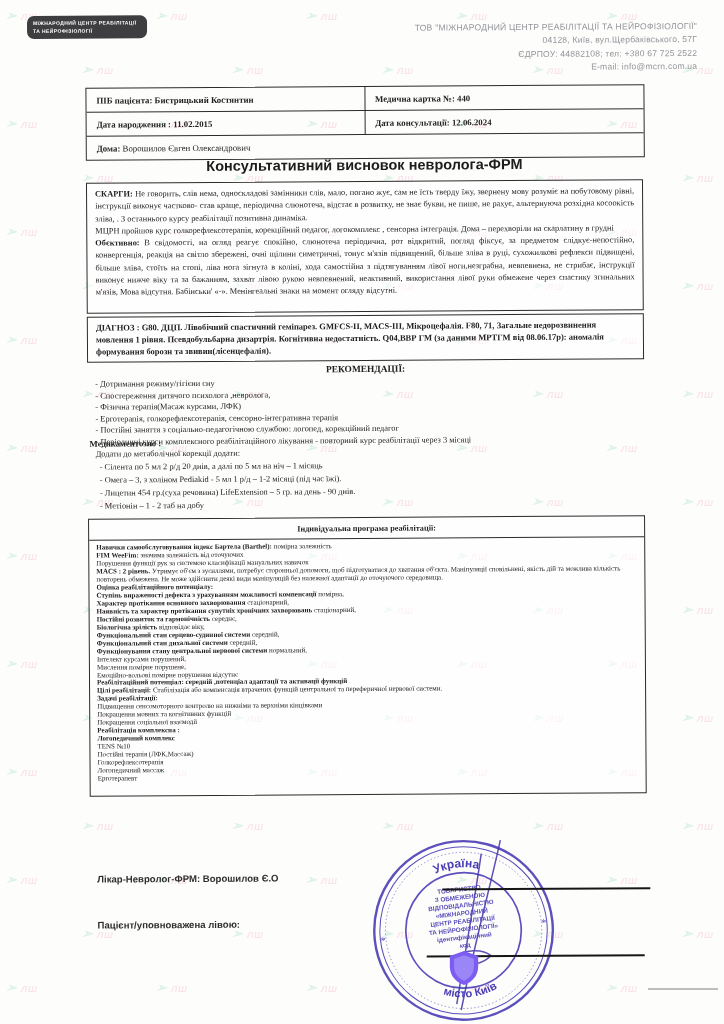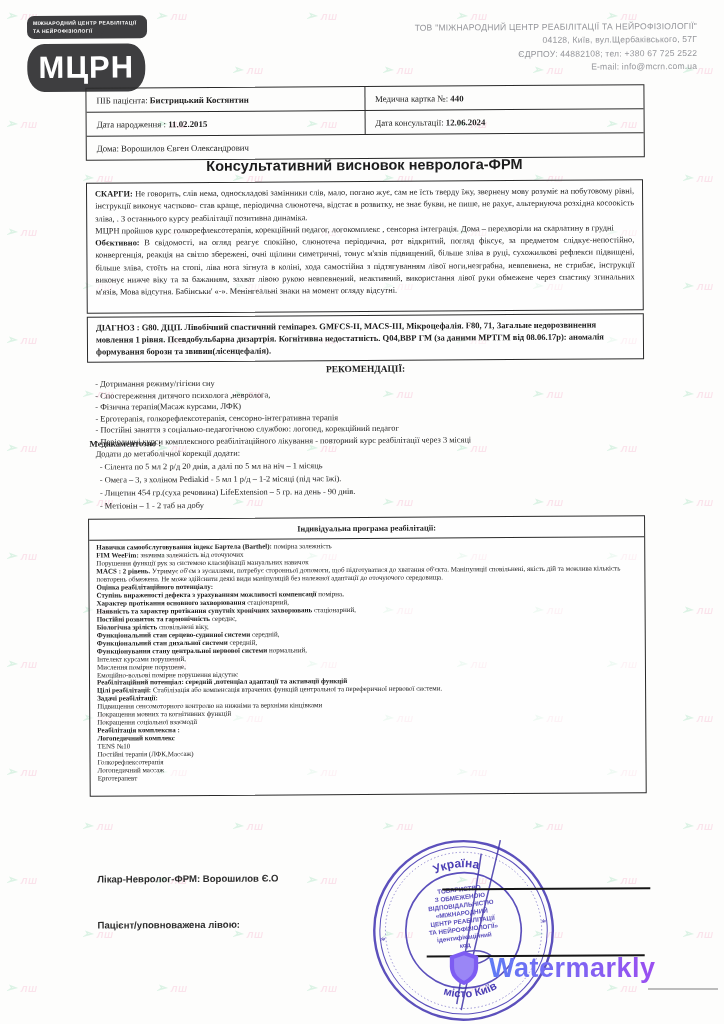"МЦРН" div.logo-main { html: <div>МЦРН</div> -> none }
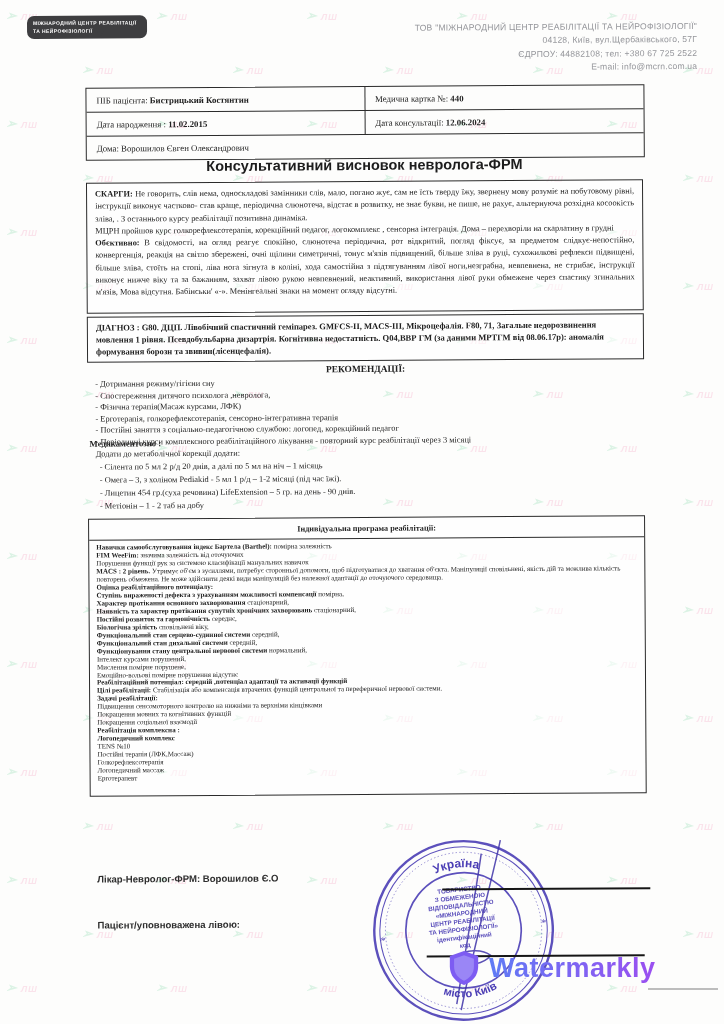"ПІБ пацієнта:" .pcell b { font-weight: 400 -> 700 }
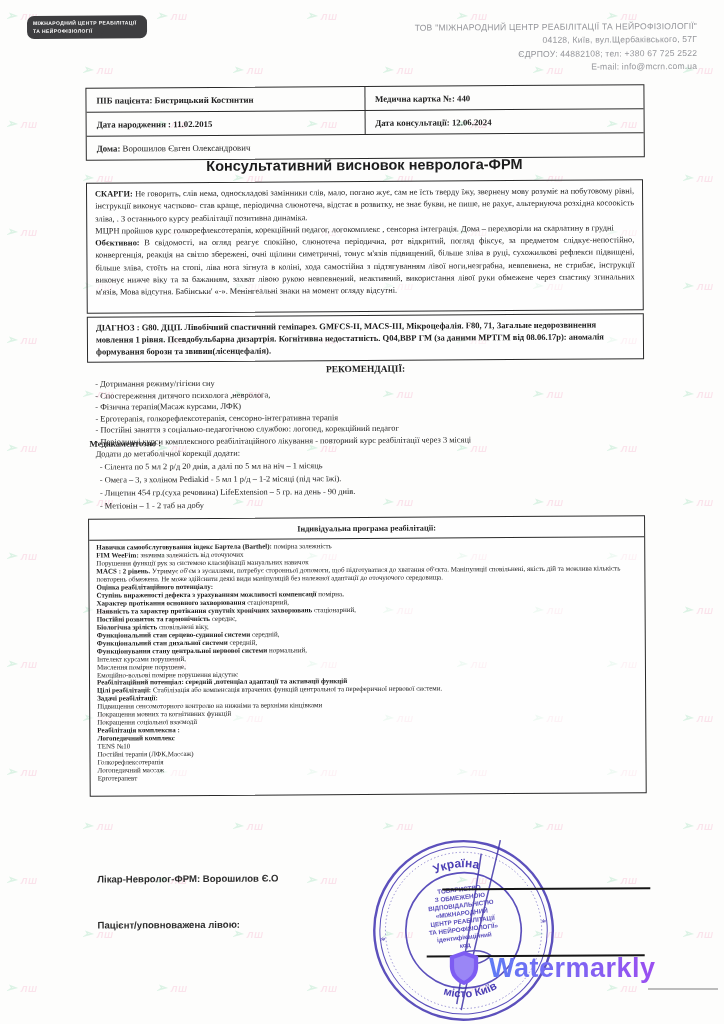"сповільнені віку," span { text: сповільнені -> відповідає }
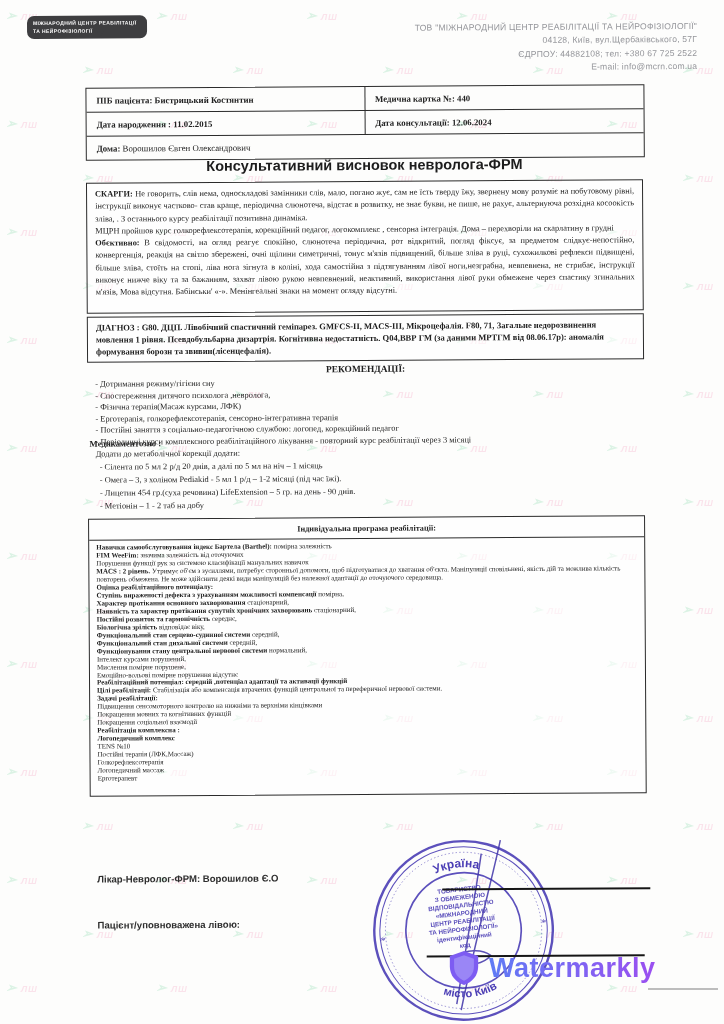"Watermarkly" span.brand-text { html: <span>Watermarkly</span> -> none }
